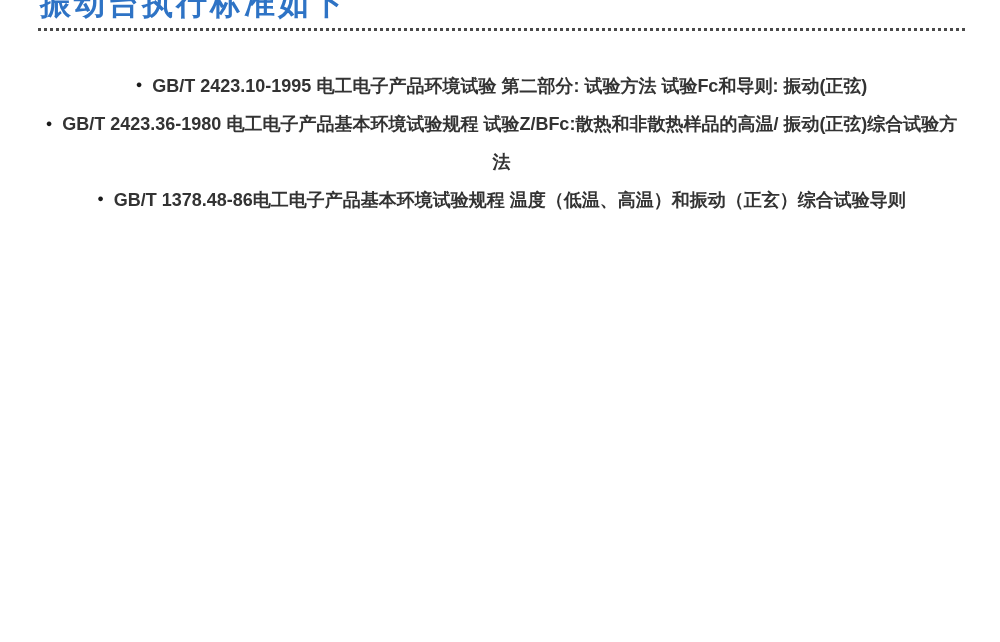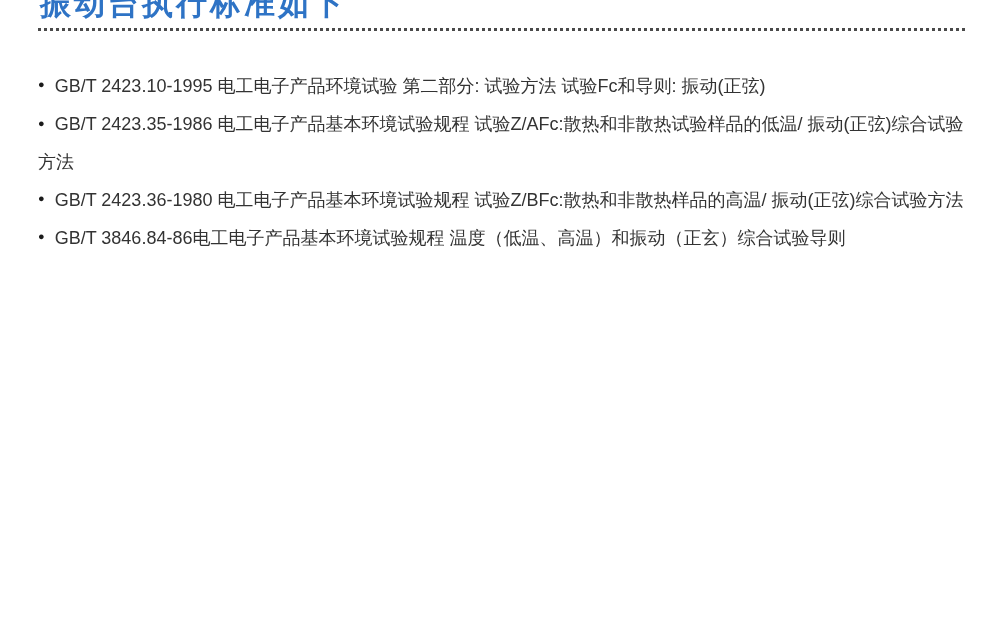"● GB/T 2423.10-1995 电工电子产品环境试验 第二部分:" .standard-item { font-weight: none -> bold; text-align: left -> center }
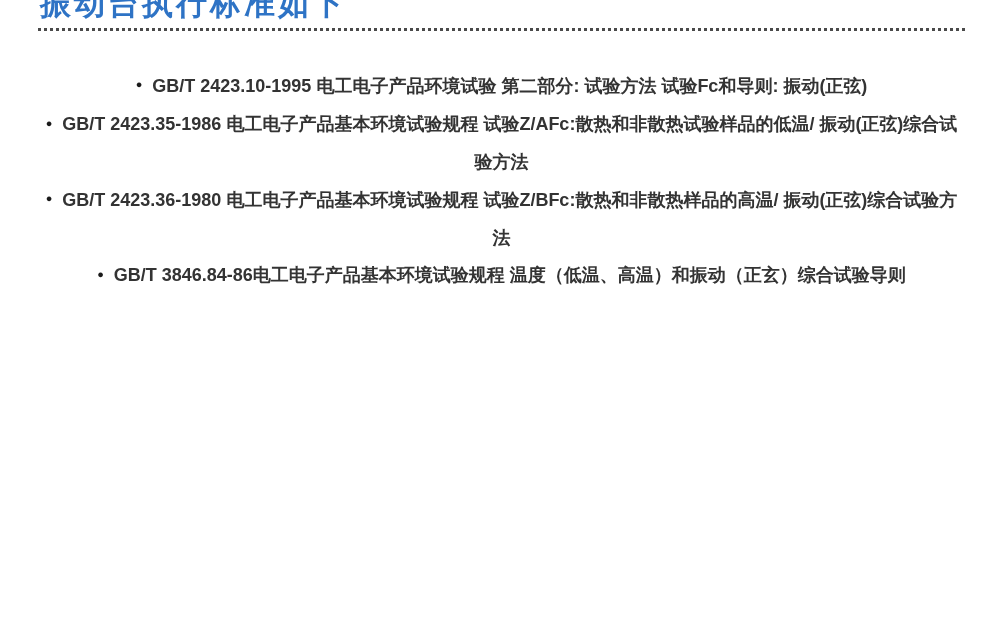"● GB/T 2423.35-1986 电工电子产品基本环境试验规程" div.standard-item { html: <div> <span>●</span><span>GB/T 2423.35-1986 电工电子产品基本环境试验规程 试验Z/AFc:散热和非散热试验样品的低温/ 振动(正弦)综合试验方法</span> </div> -> none }
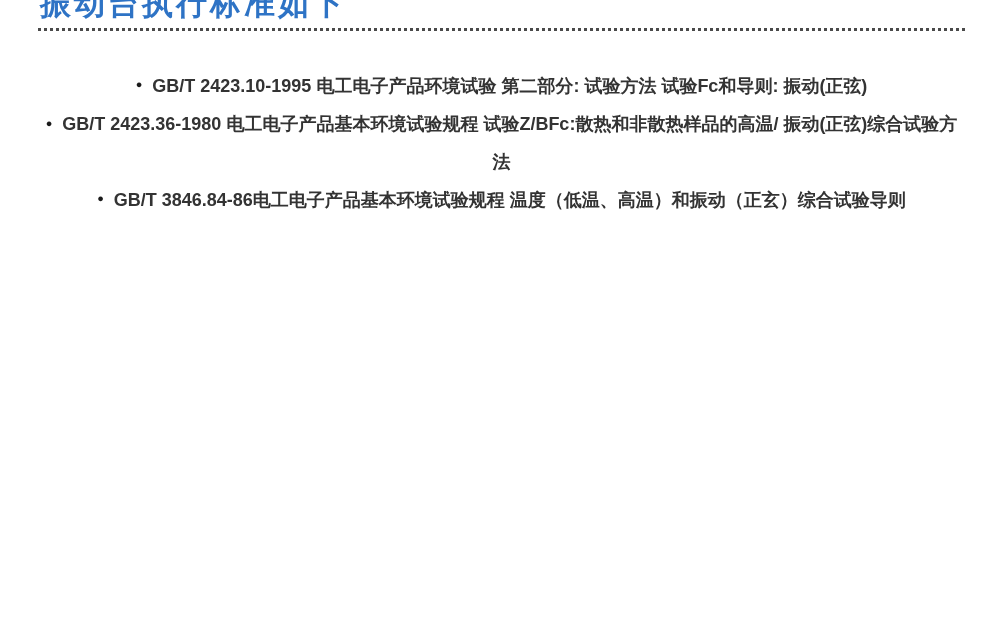"GB/T 3846.84-86电工电子产品基本环境试验规程" span.item-text { text: 3846.84-86 -> 1378.48-86 }
